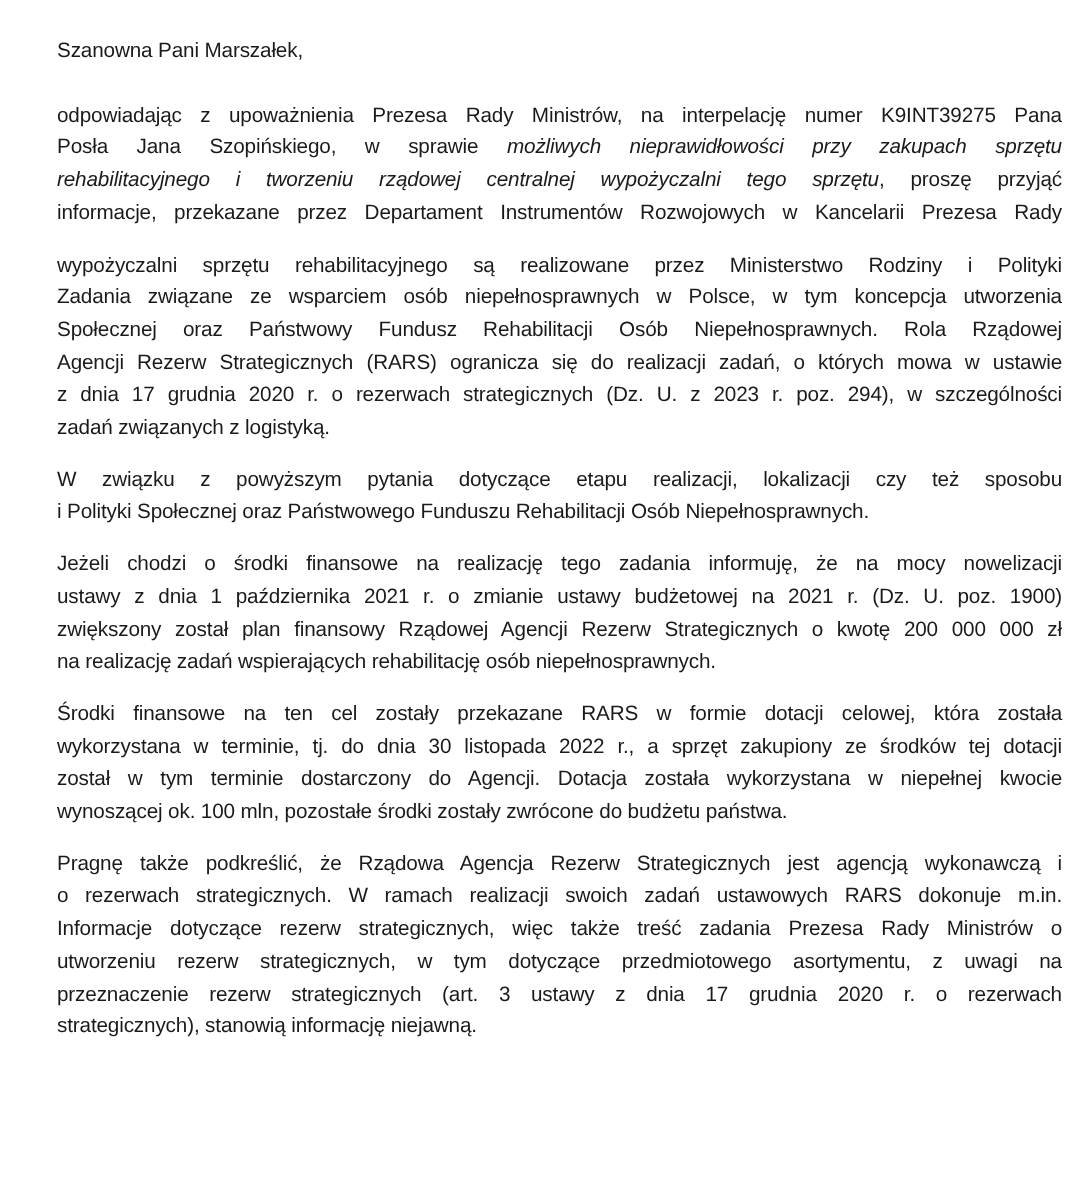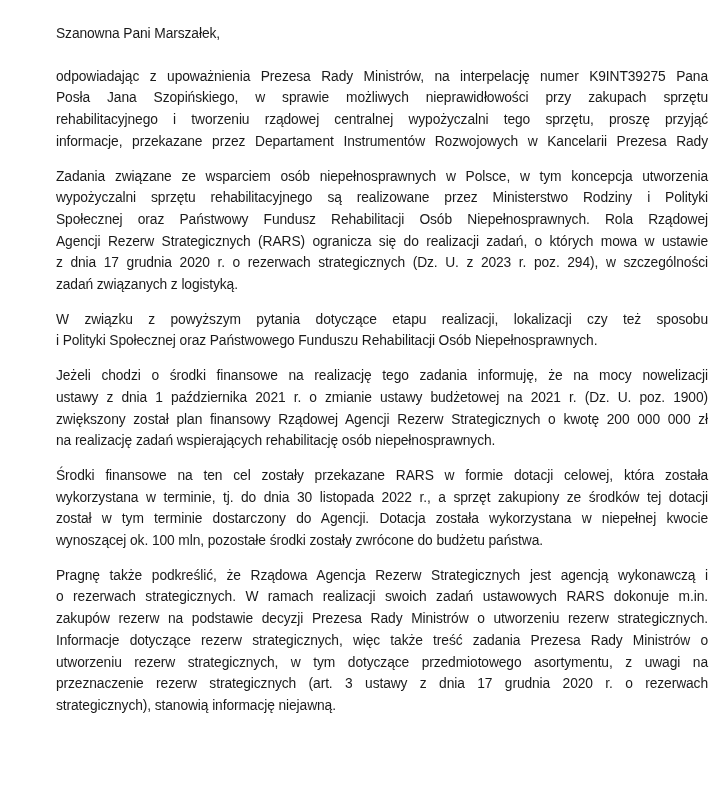"Szanowna Pani Marszałek," .doc { padding: 23px 13px 0 56px -> 23px 13px 0 38px }
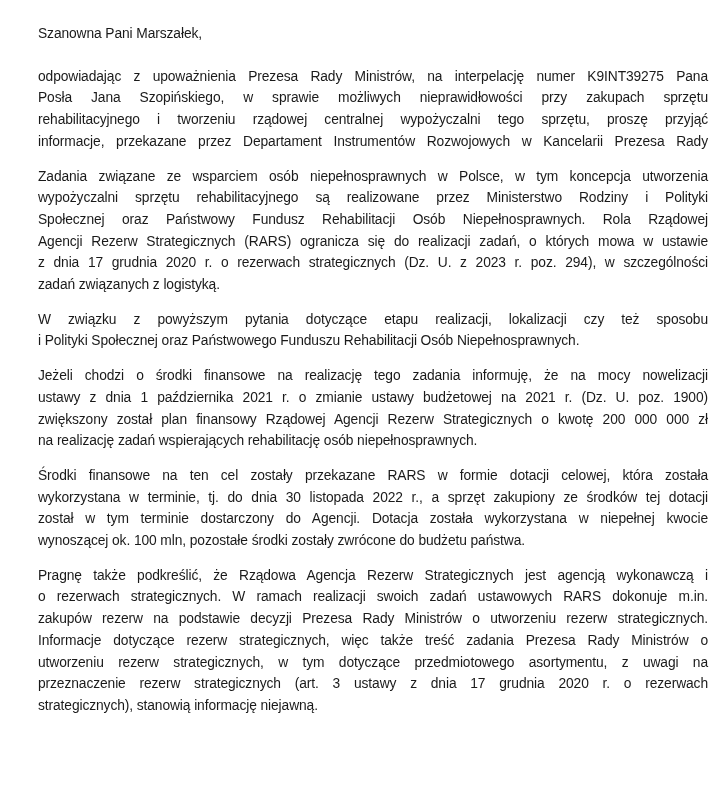"możliwych nieprawidłowości przy zakupach" .it { font-style: none -> italic }
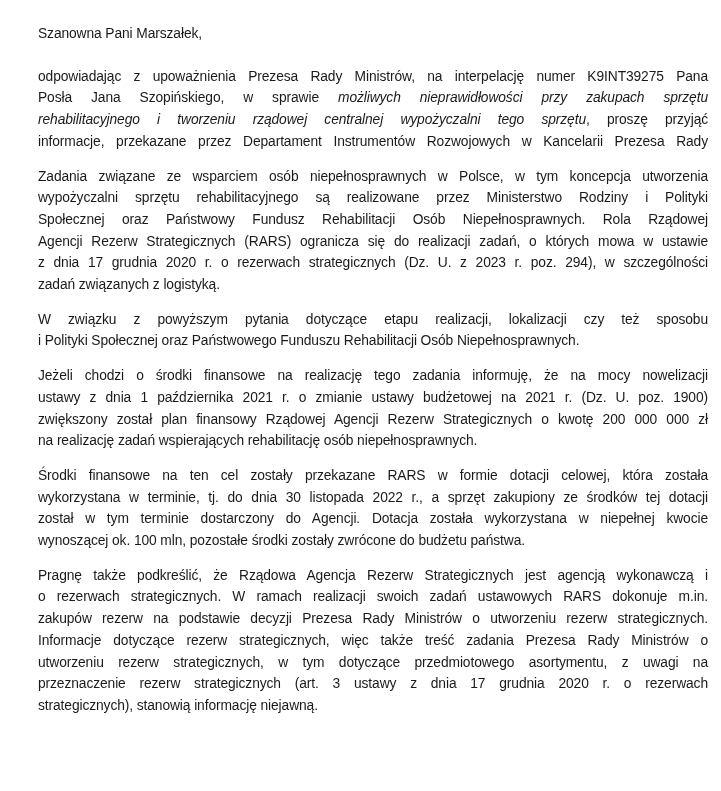"Zadania związane ze wsparciem osób" div.line { order: before "wypożyczalni sprzętu rehabilitacyjnego" -> after "wypożyczalni sprzętu rehabilitacyjnego" }
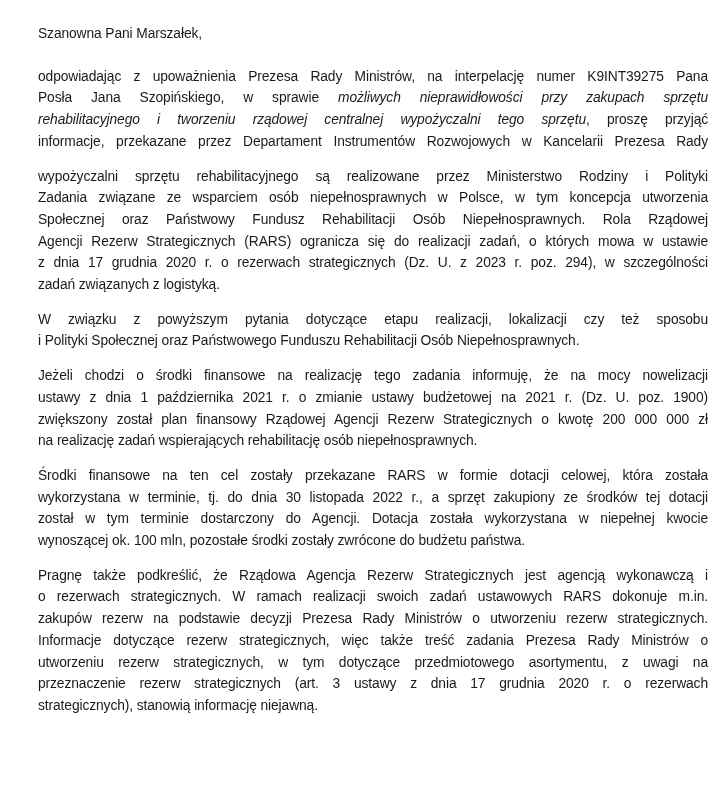"zakupów rezerw na podstawie decyzji" div.line { html: <div><span>zakupów rezerw na podstawie decyzji Prezesa Rady Ministrów o utworzeniu rezerw strategicznych.</span></div> -> none }
